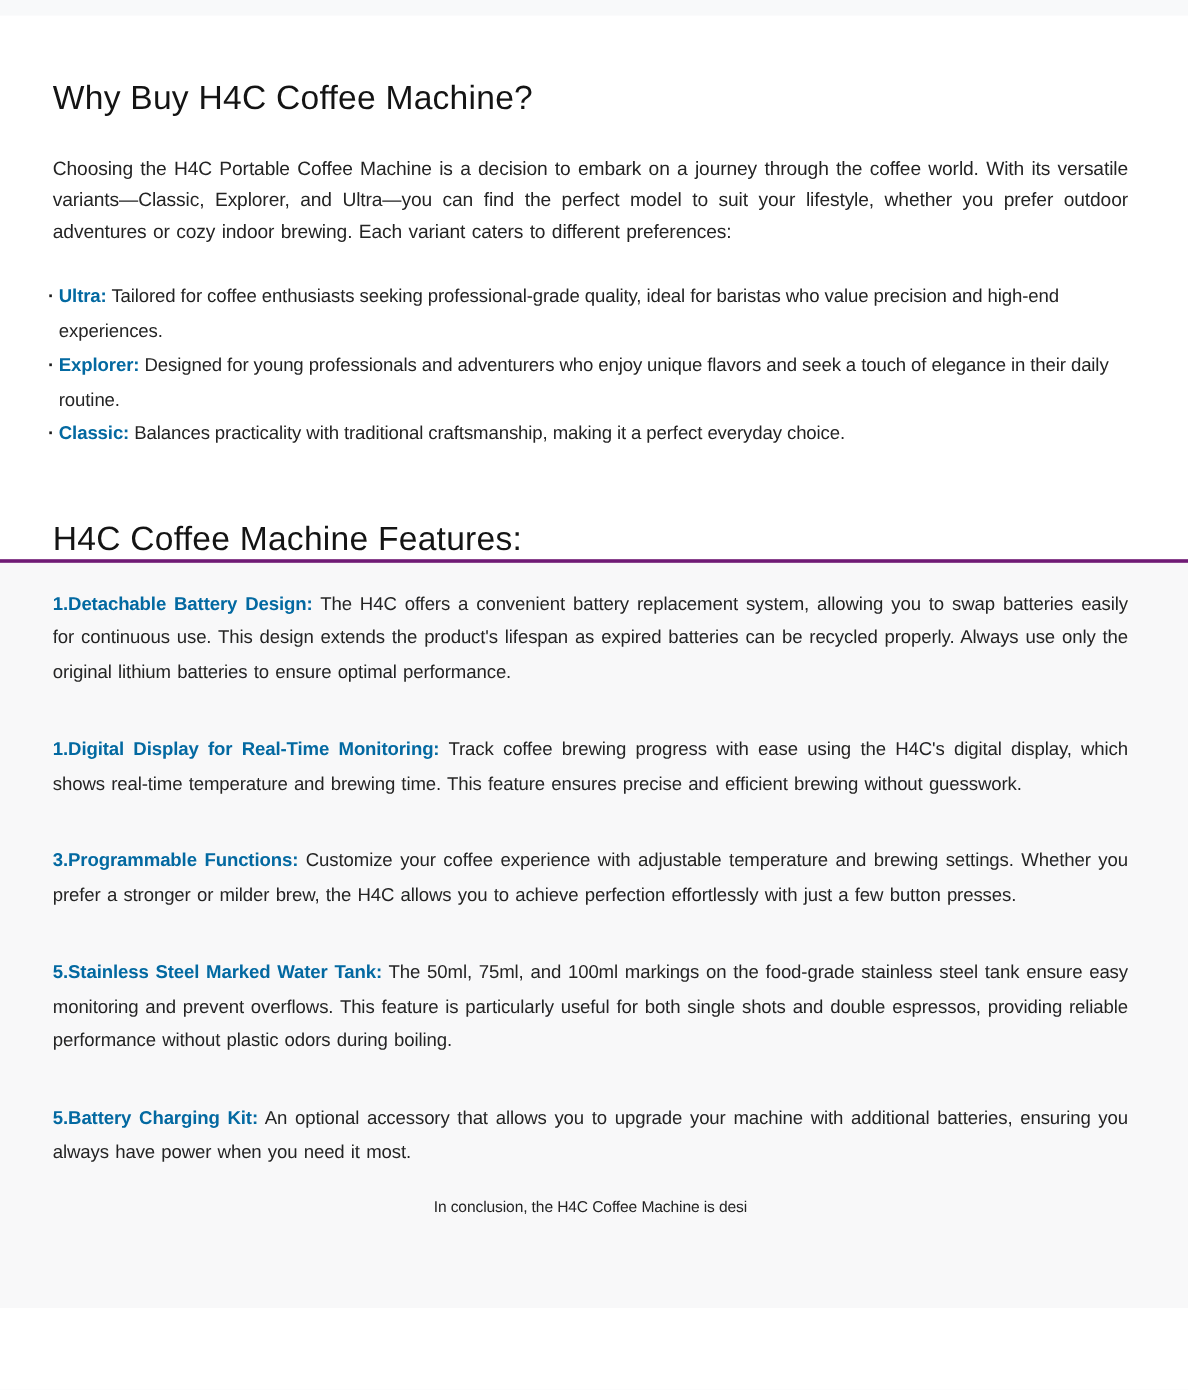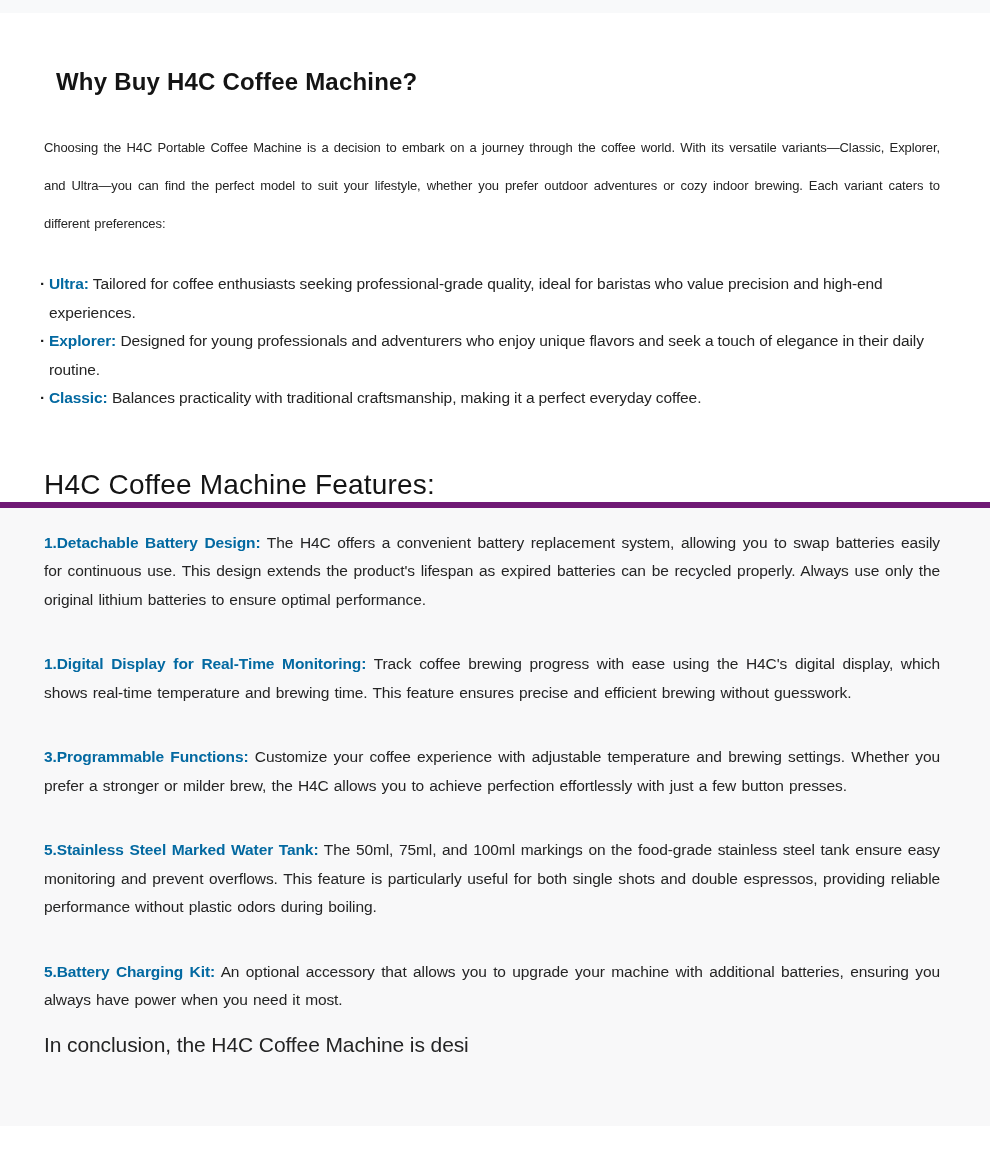"Why Buy H4C Coffee Machine?" h1.page-title { font-size: 24px -> 28px; font-weight: 700 -> 400; margin: 52px 0 0 12px -> 52px 0 0 0 }
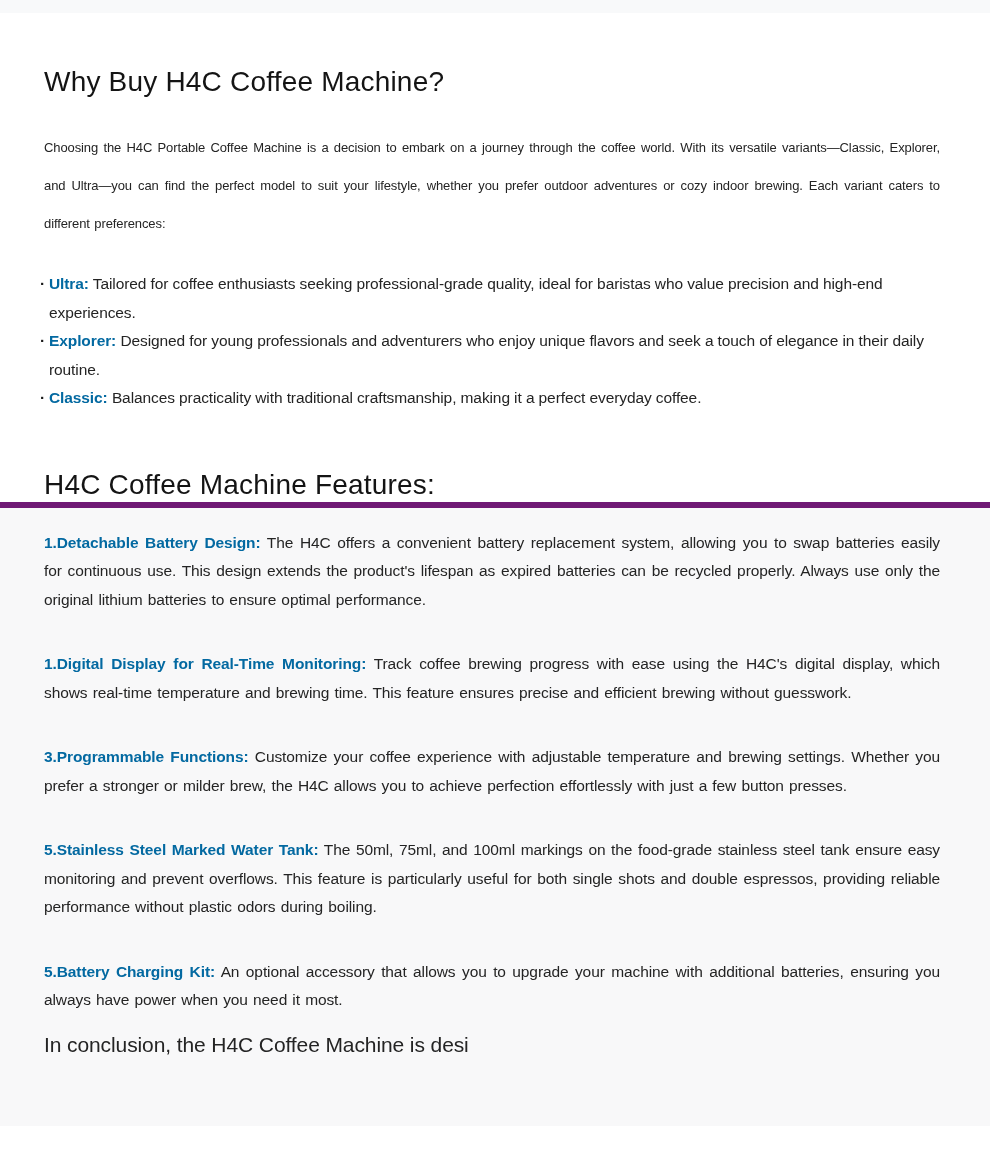"Choosing the H4C Portable Coffee" p.intro { font-size: 13px -> 16px; line-height: 38px -> 26px }
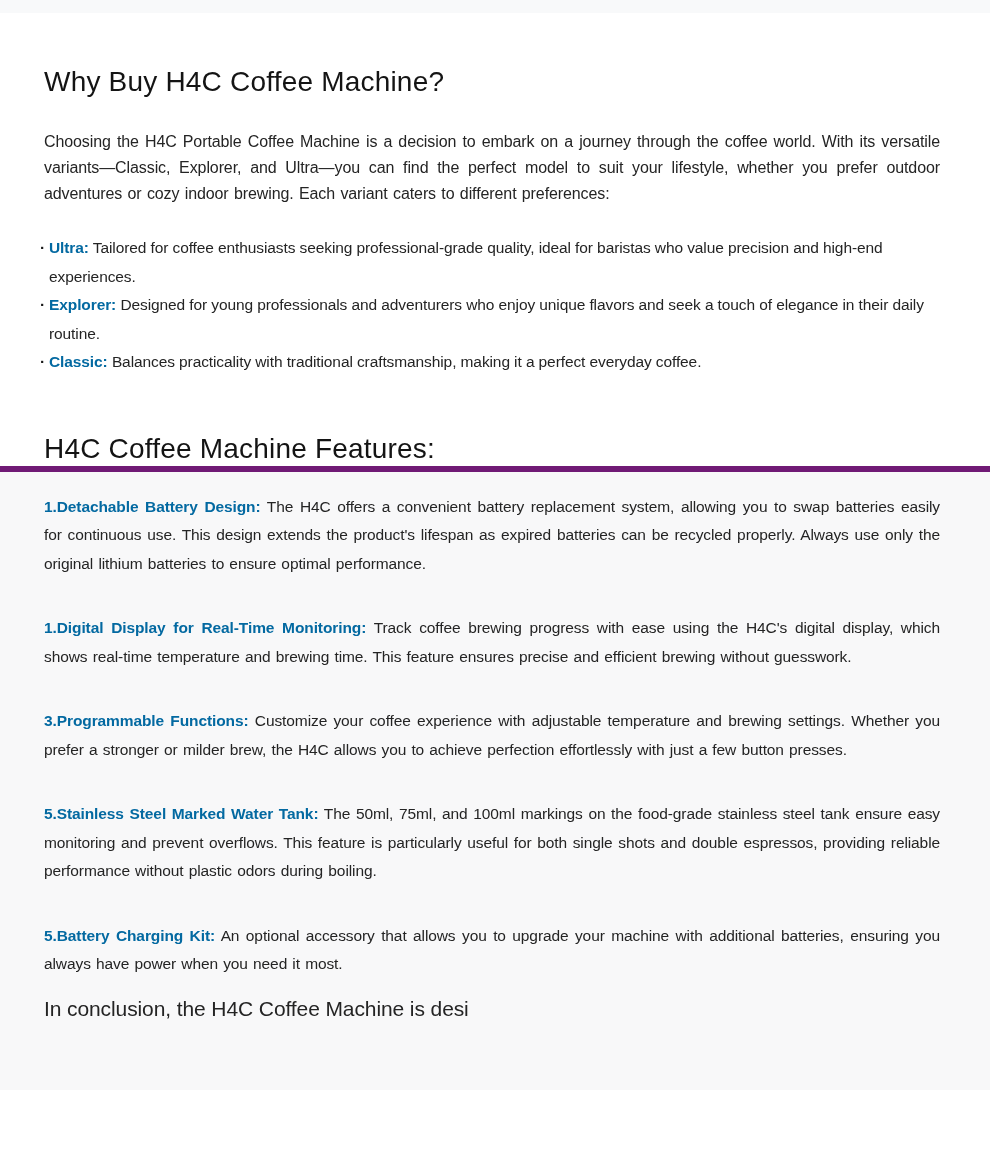"Balances practicality with traditional" span { text: coffee -> choice }
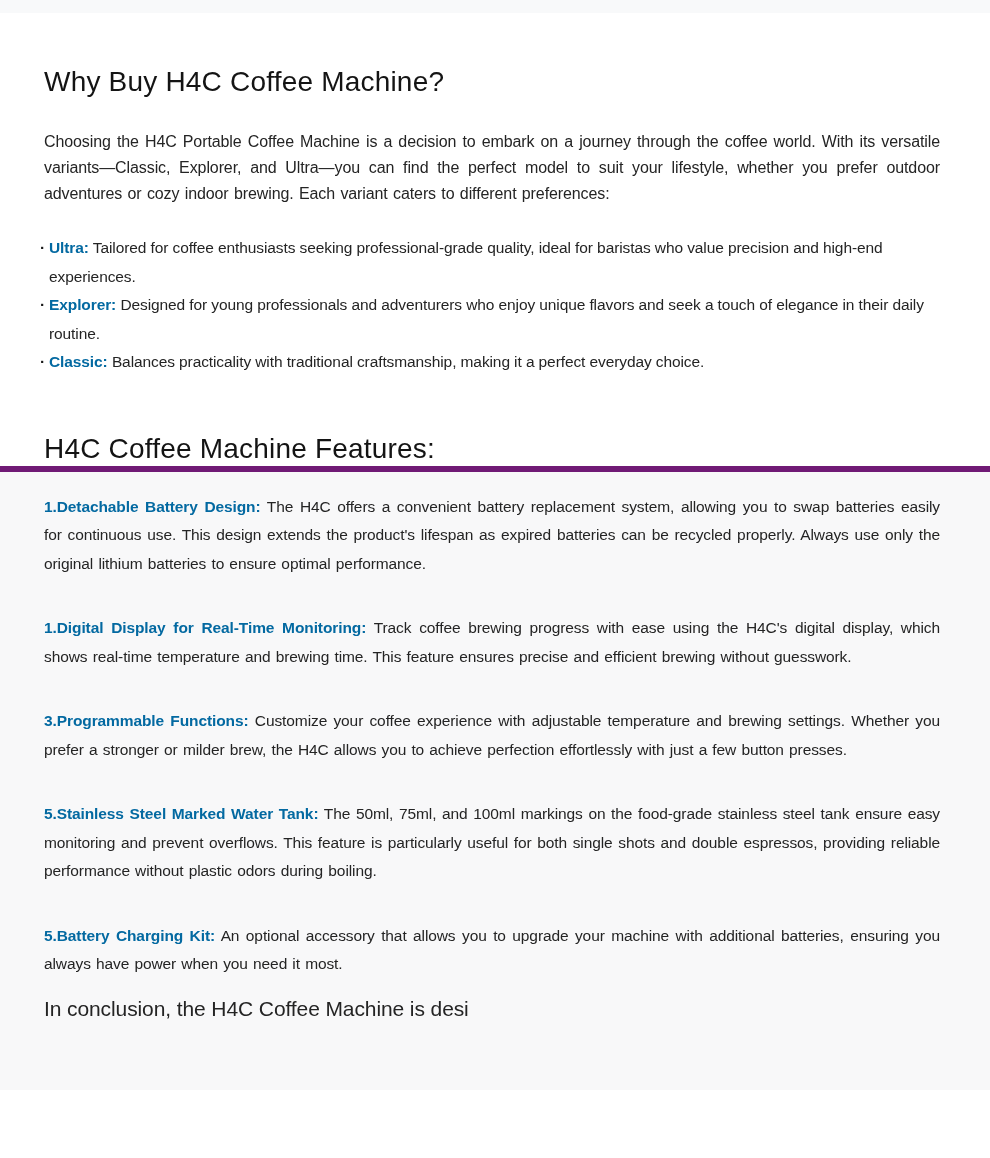"1.Detachable Battery Design: The H4C" .features-section { border-top: 6px solid #701a75 -> 3px solid #701a75 }
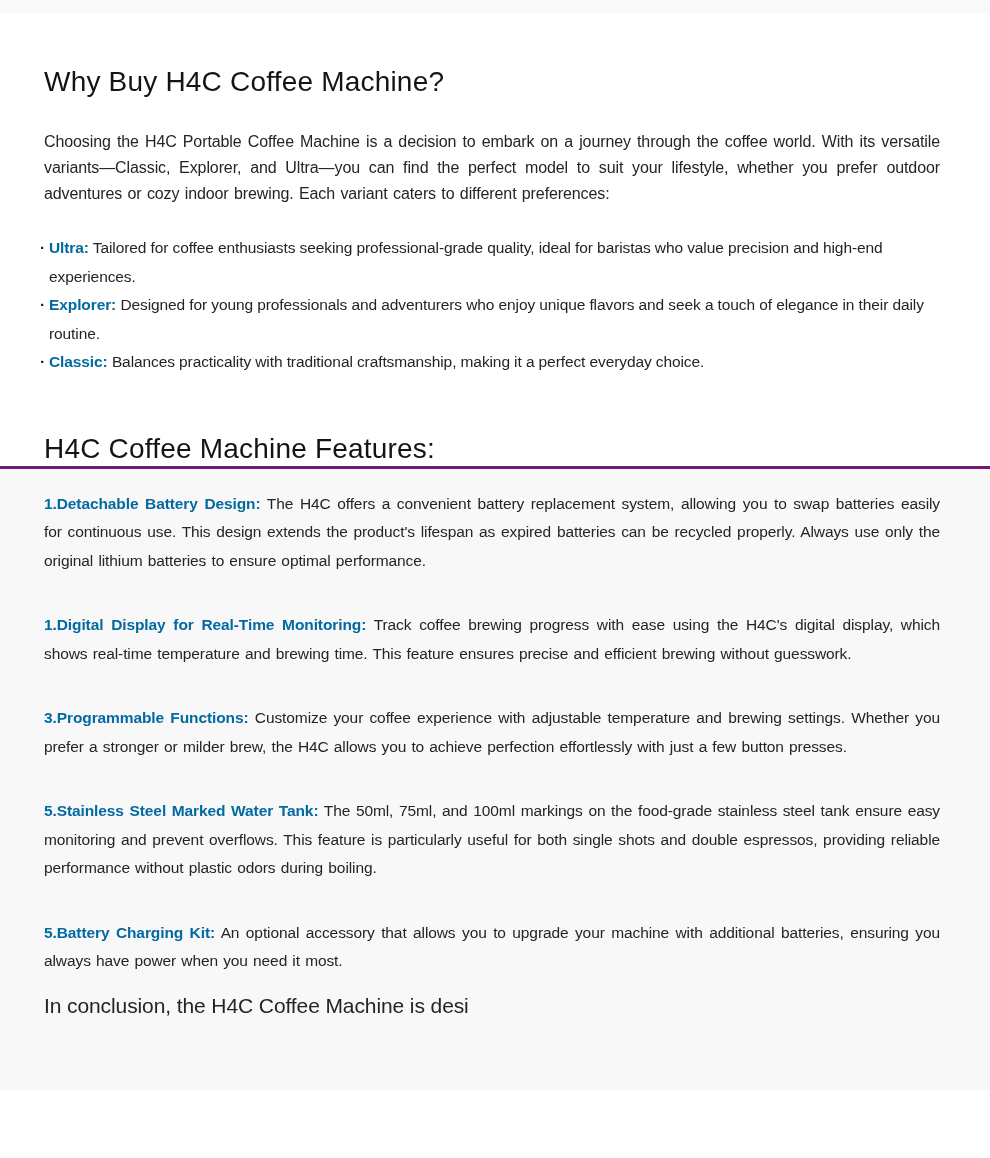"In conclusion, the H4C Coffee" p.conclusion { font-size: 21px -> 13px; text-align: none -> center }
